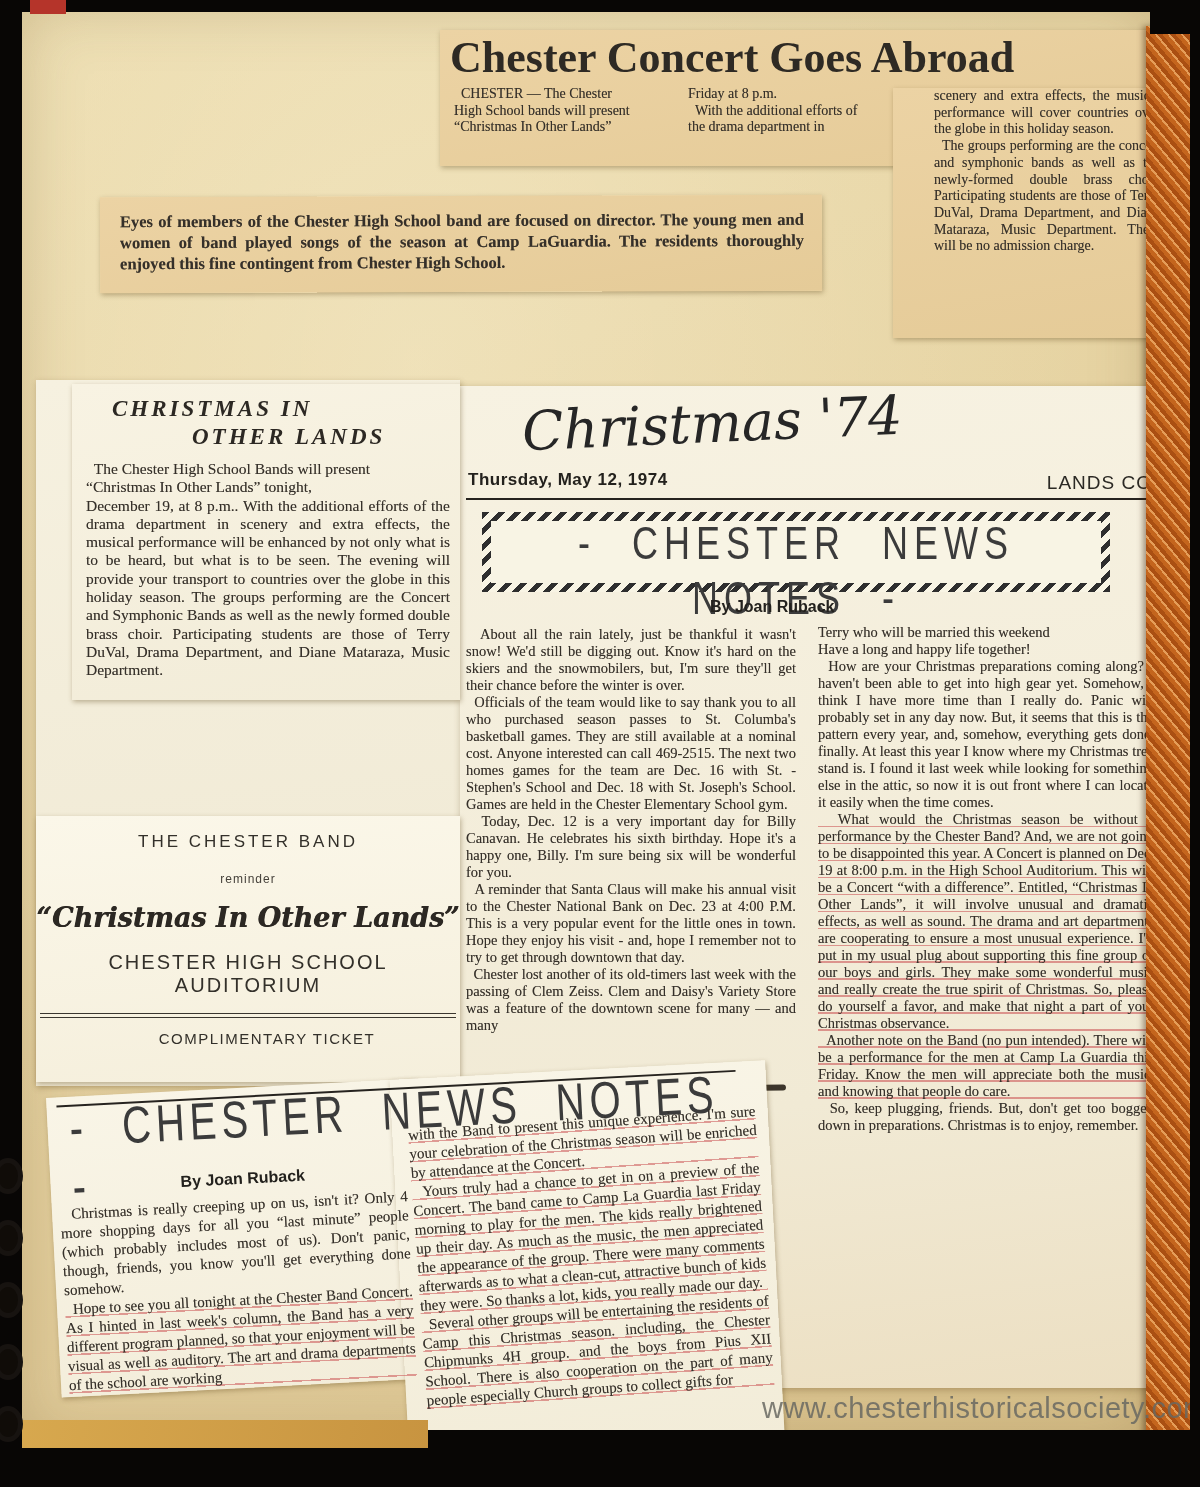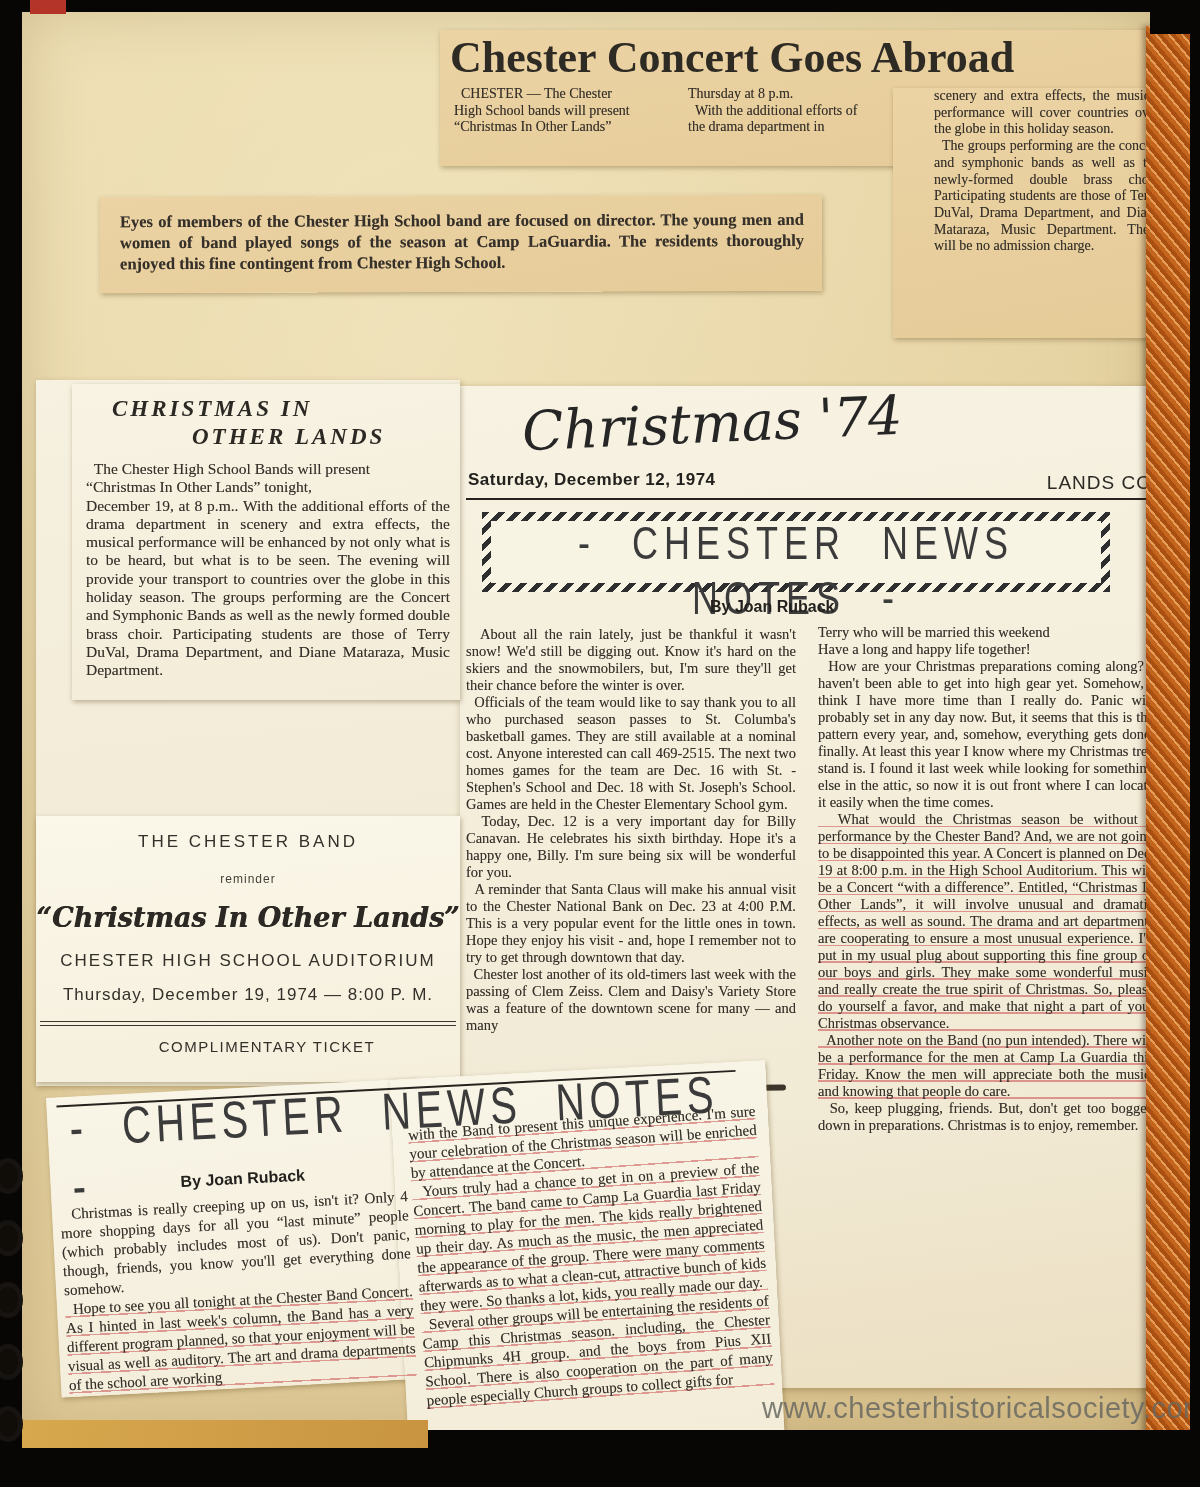"Thursday at 8 p.m." div.abs { text: Thursday -> Friday }
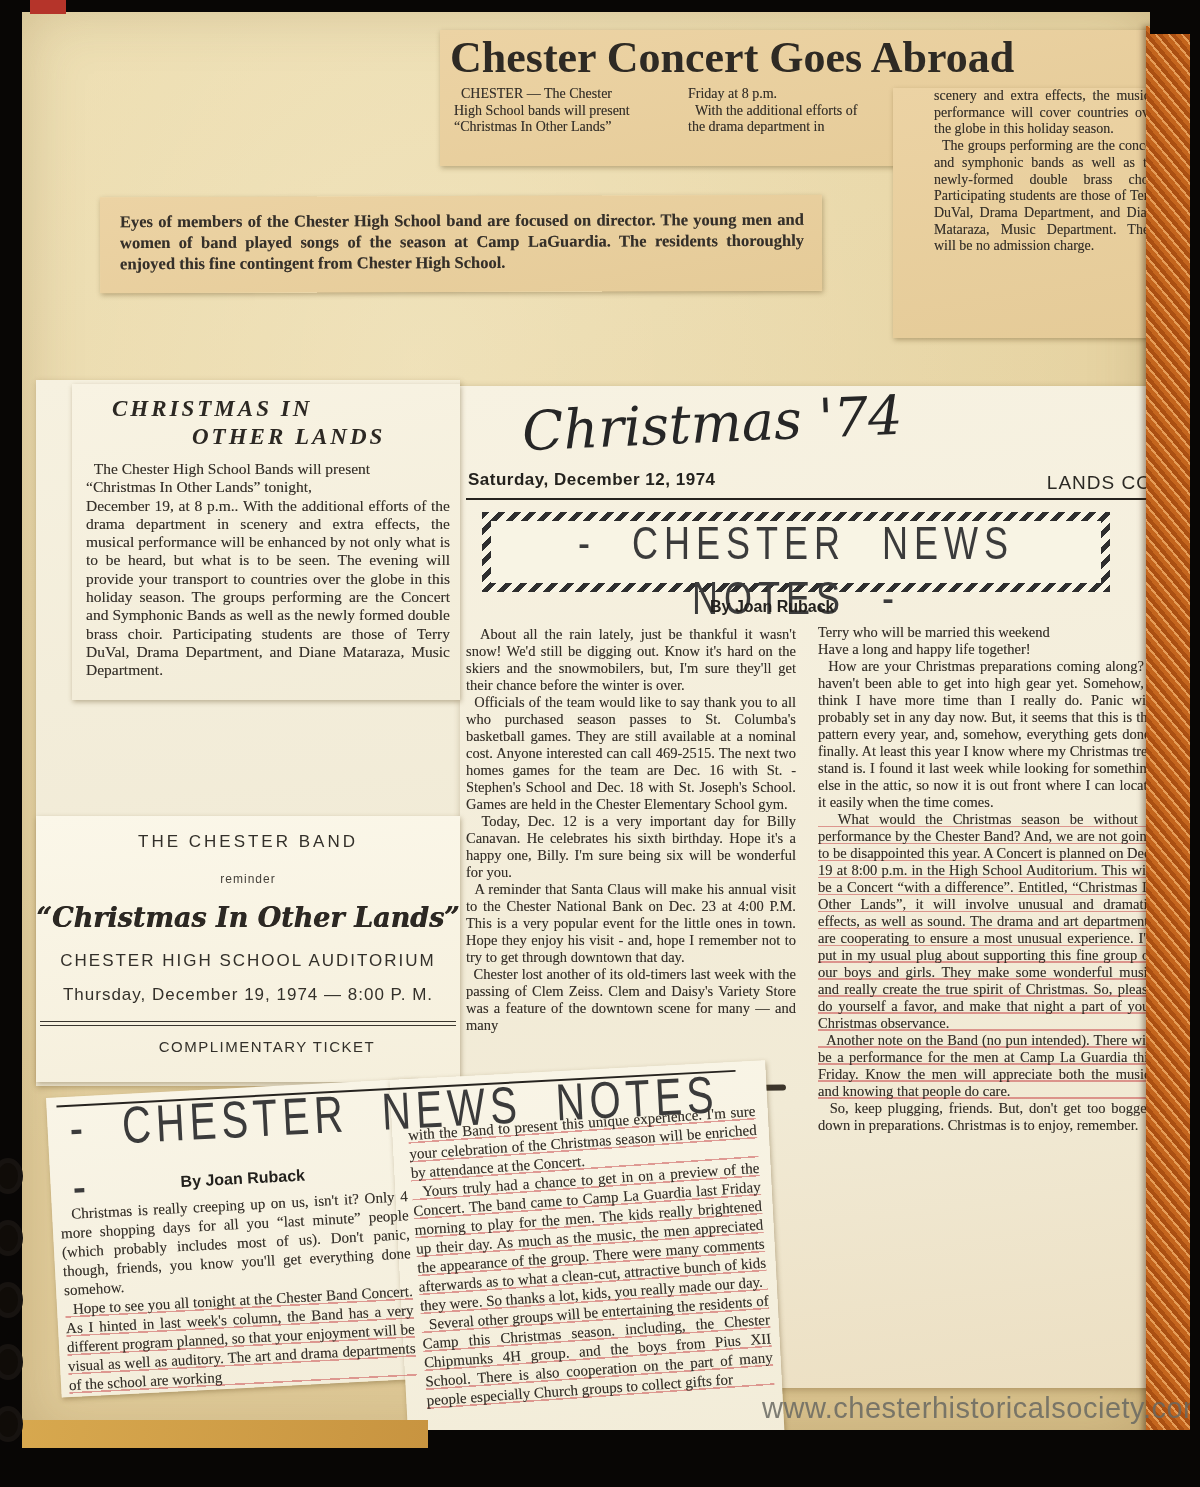"Saturday, December 12, 1974" div.sans { text: Saturday, December -> Thursday, May }
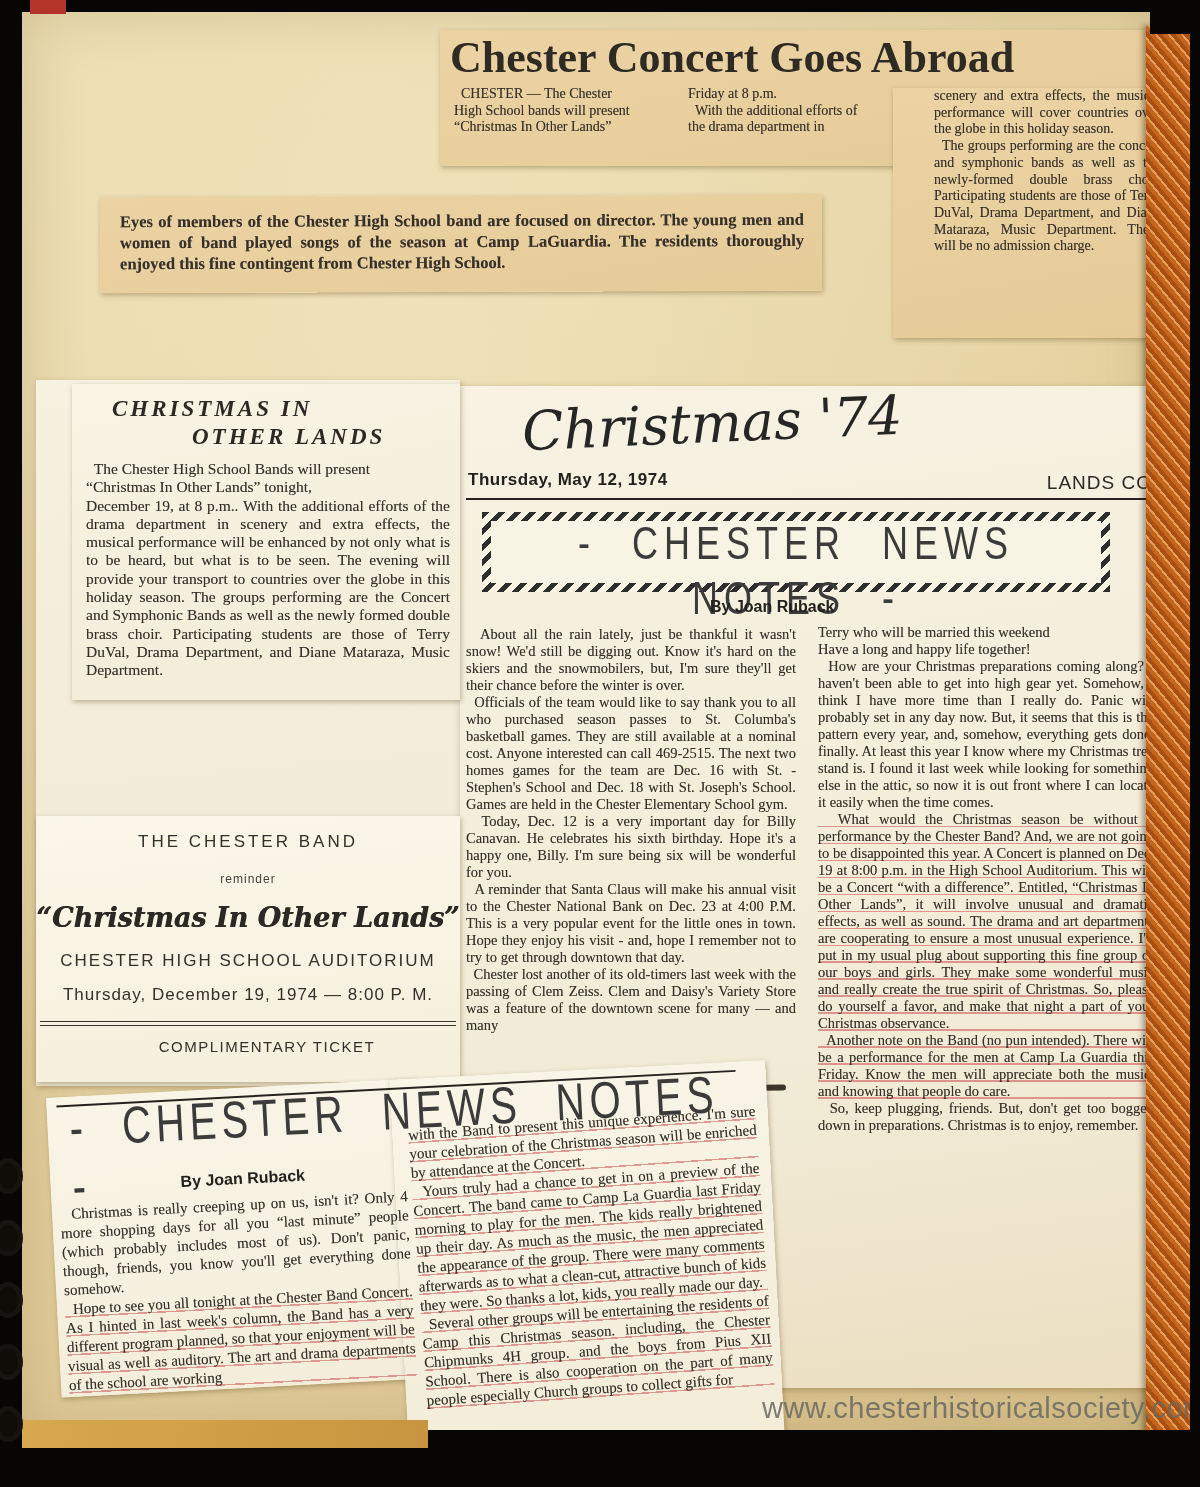"CHESTER HIGH SCHOOL AUDITORIUM" div.sans { font-size: 17px -> 20px }
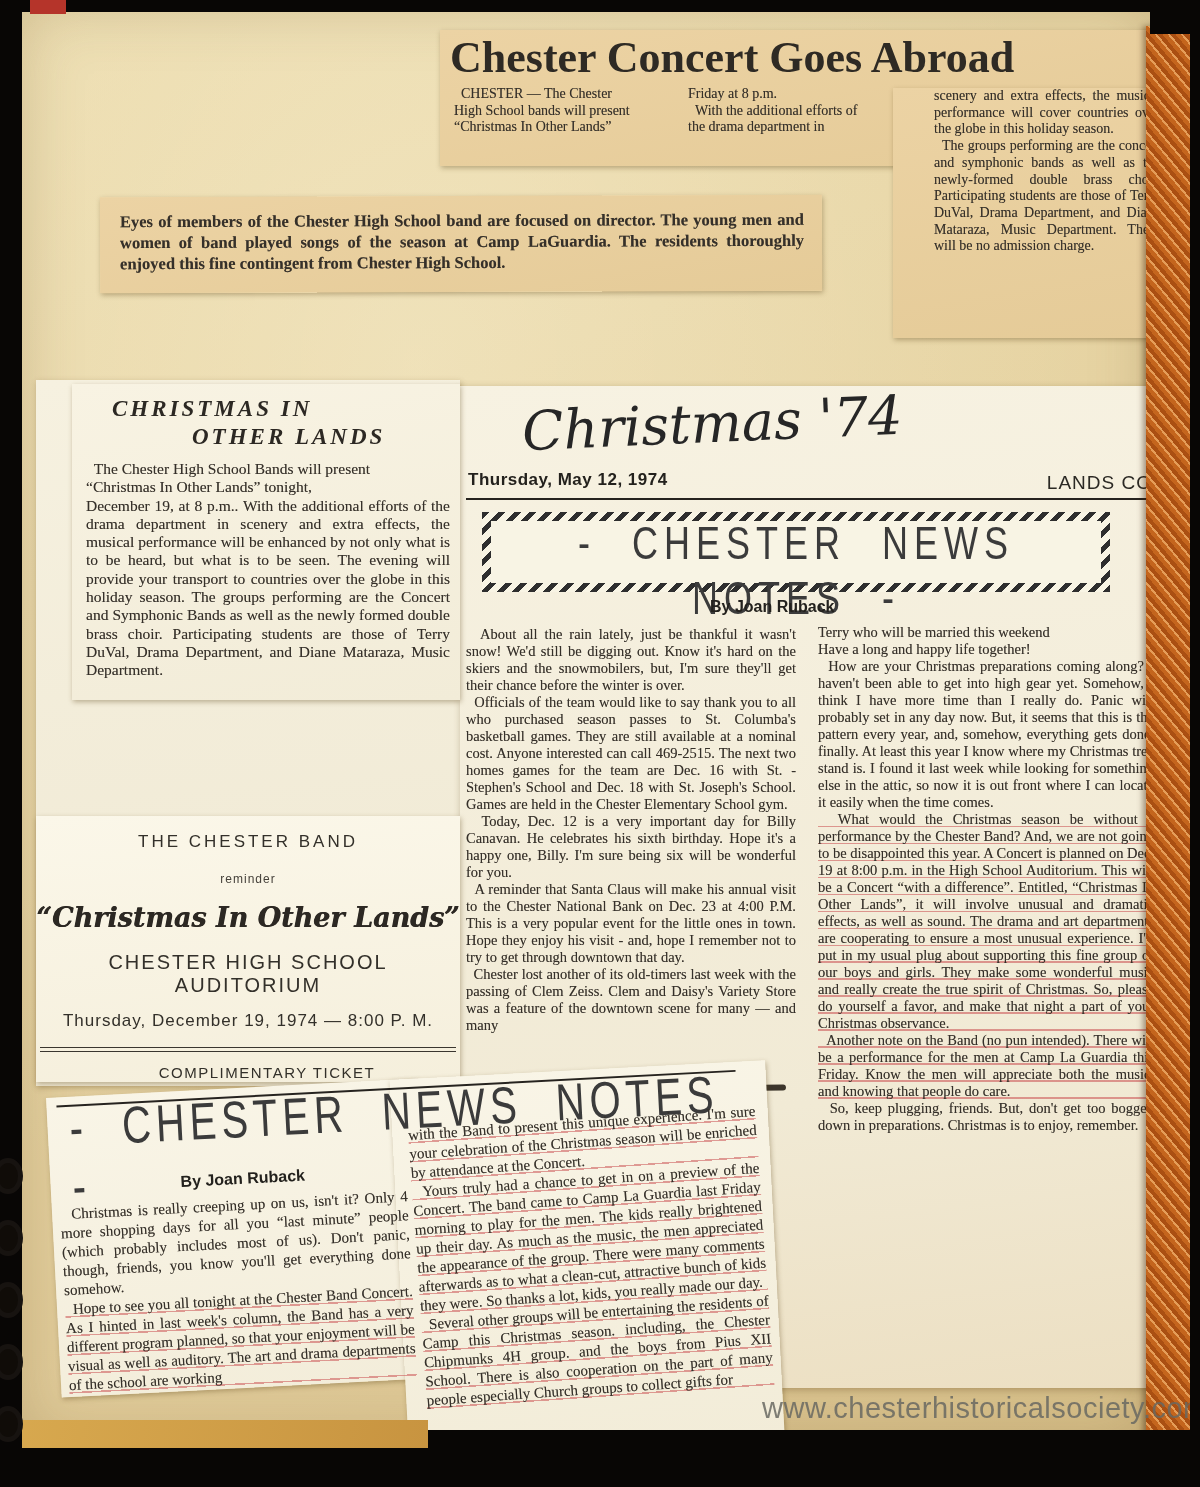"Thursday, December 19, 1974 —" div.sans { html: <div>Thursday, December 19, 1974 — 8:00 P. M.</div> -> none }
